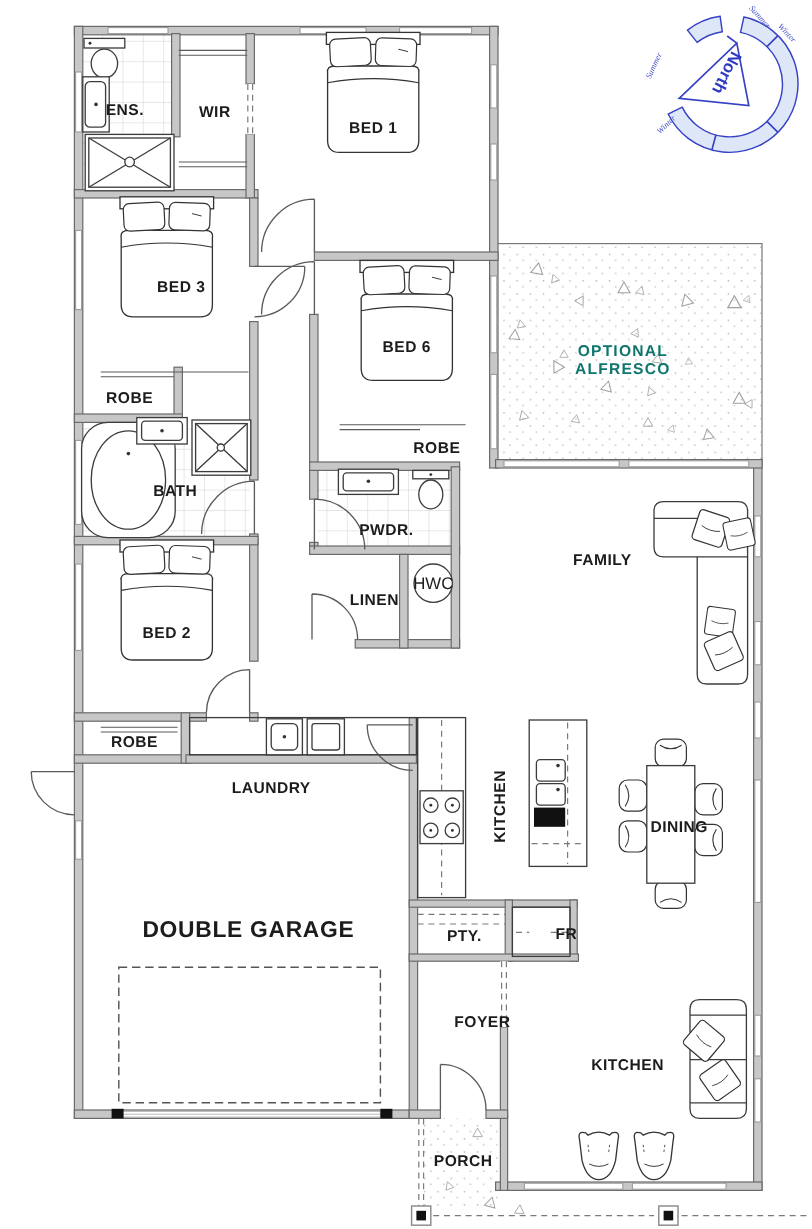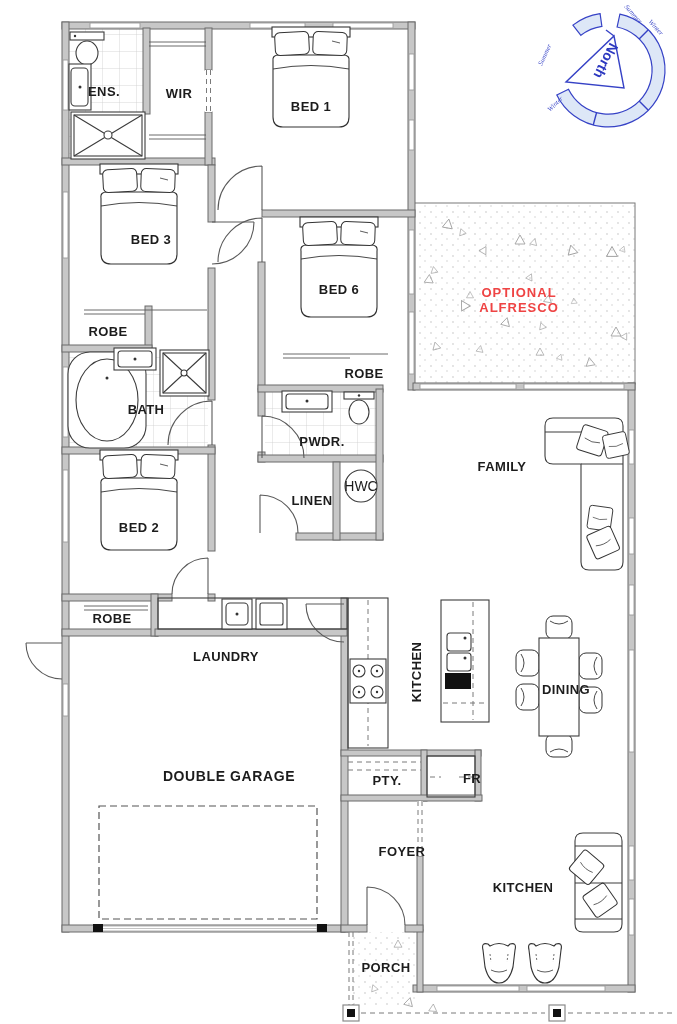"OPTIONAL" .lbl.gray { color: #ef4444 -> #0f766e }
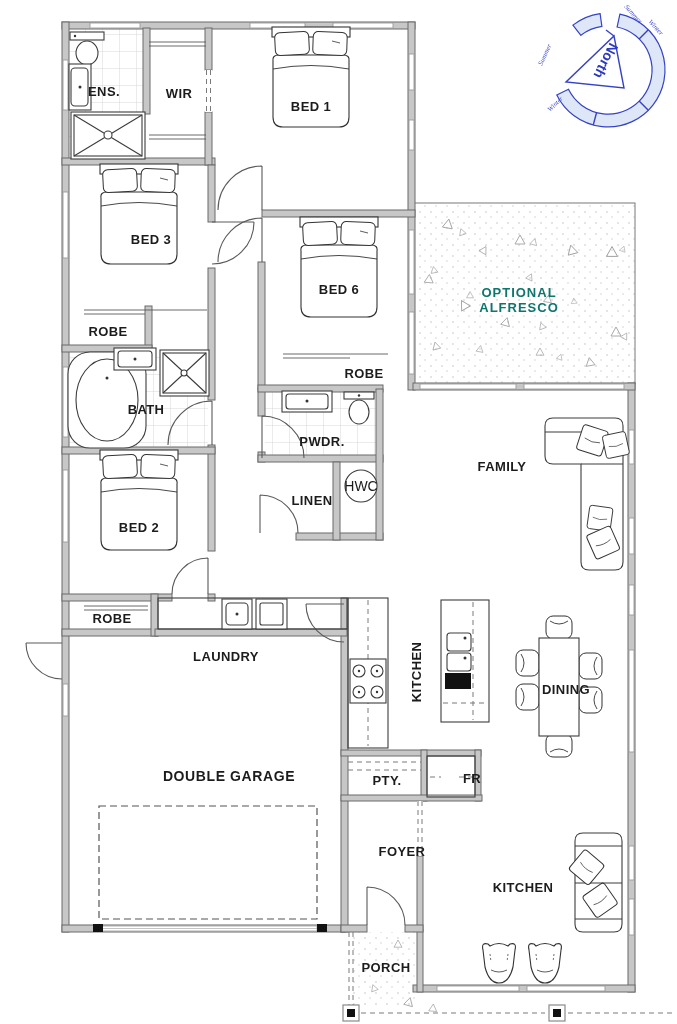"DOUBLE GARAGE" .lbl.big { font-size: 14px -> 19px; margin-left: 22px -> none }
